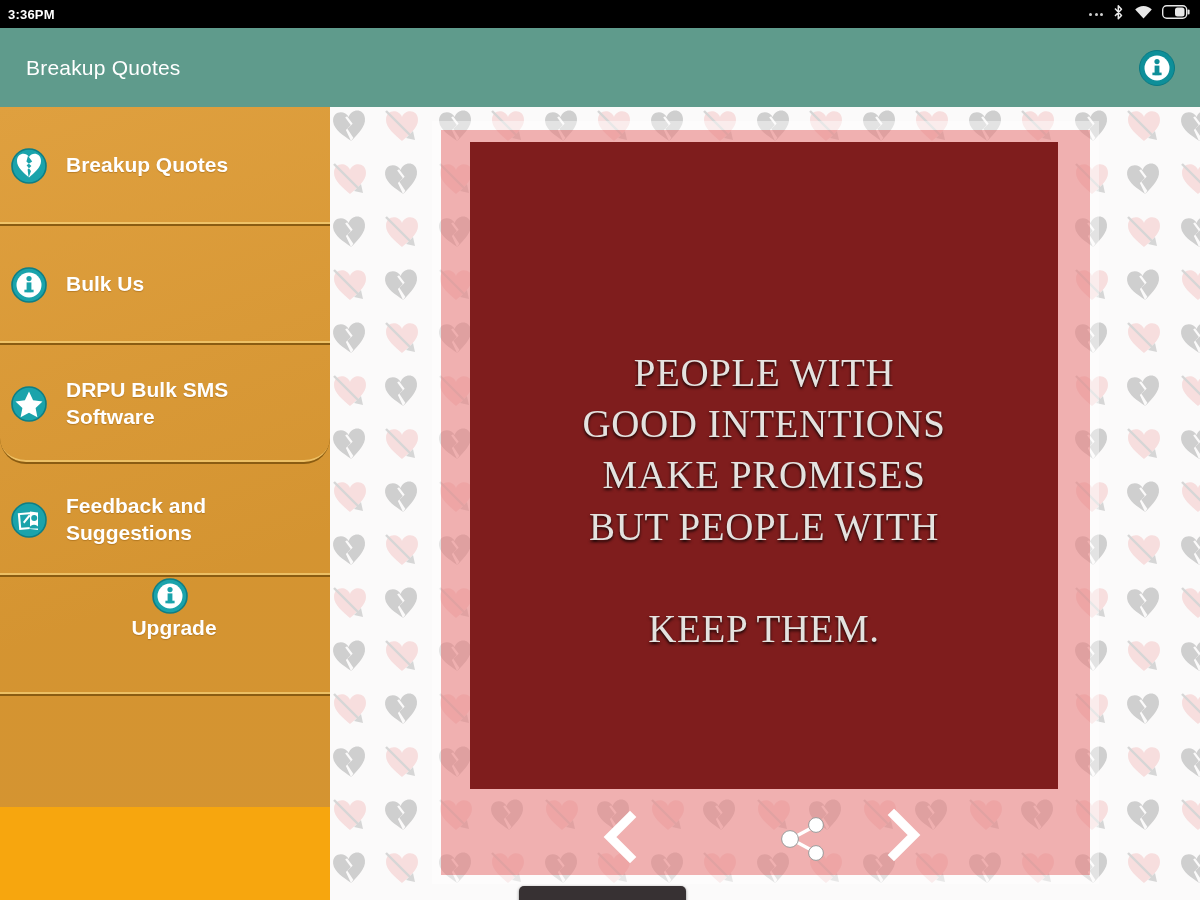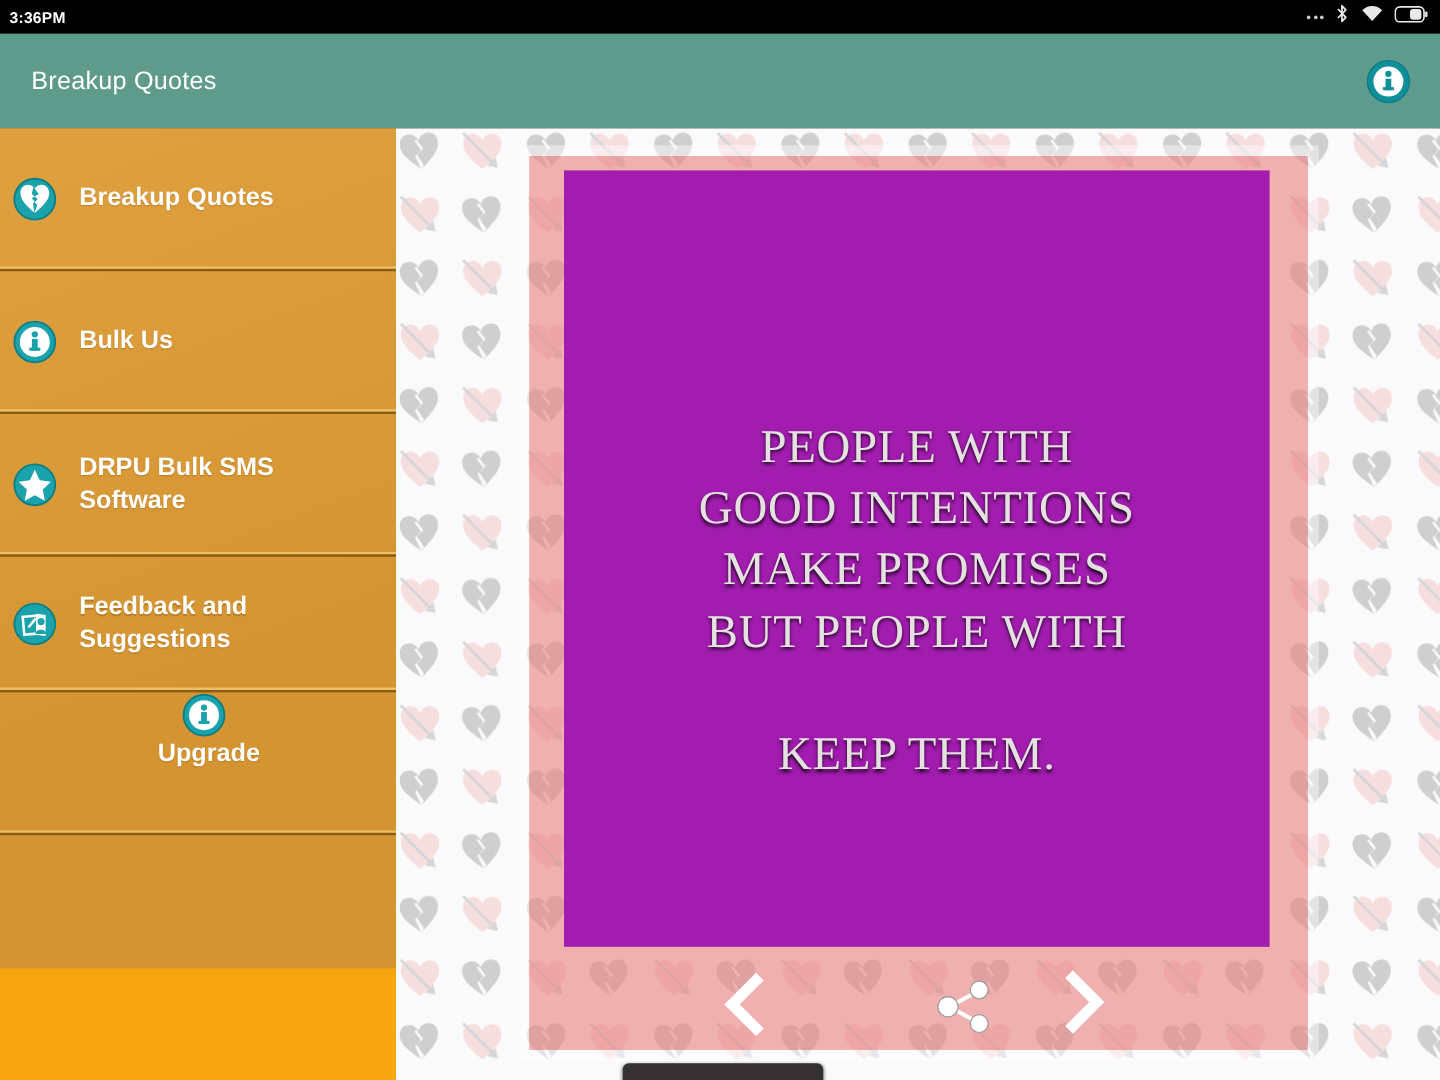"DRPU Bulk SMS Software" div.nav-item { border-radius: none -> 26px }
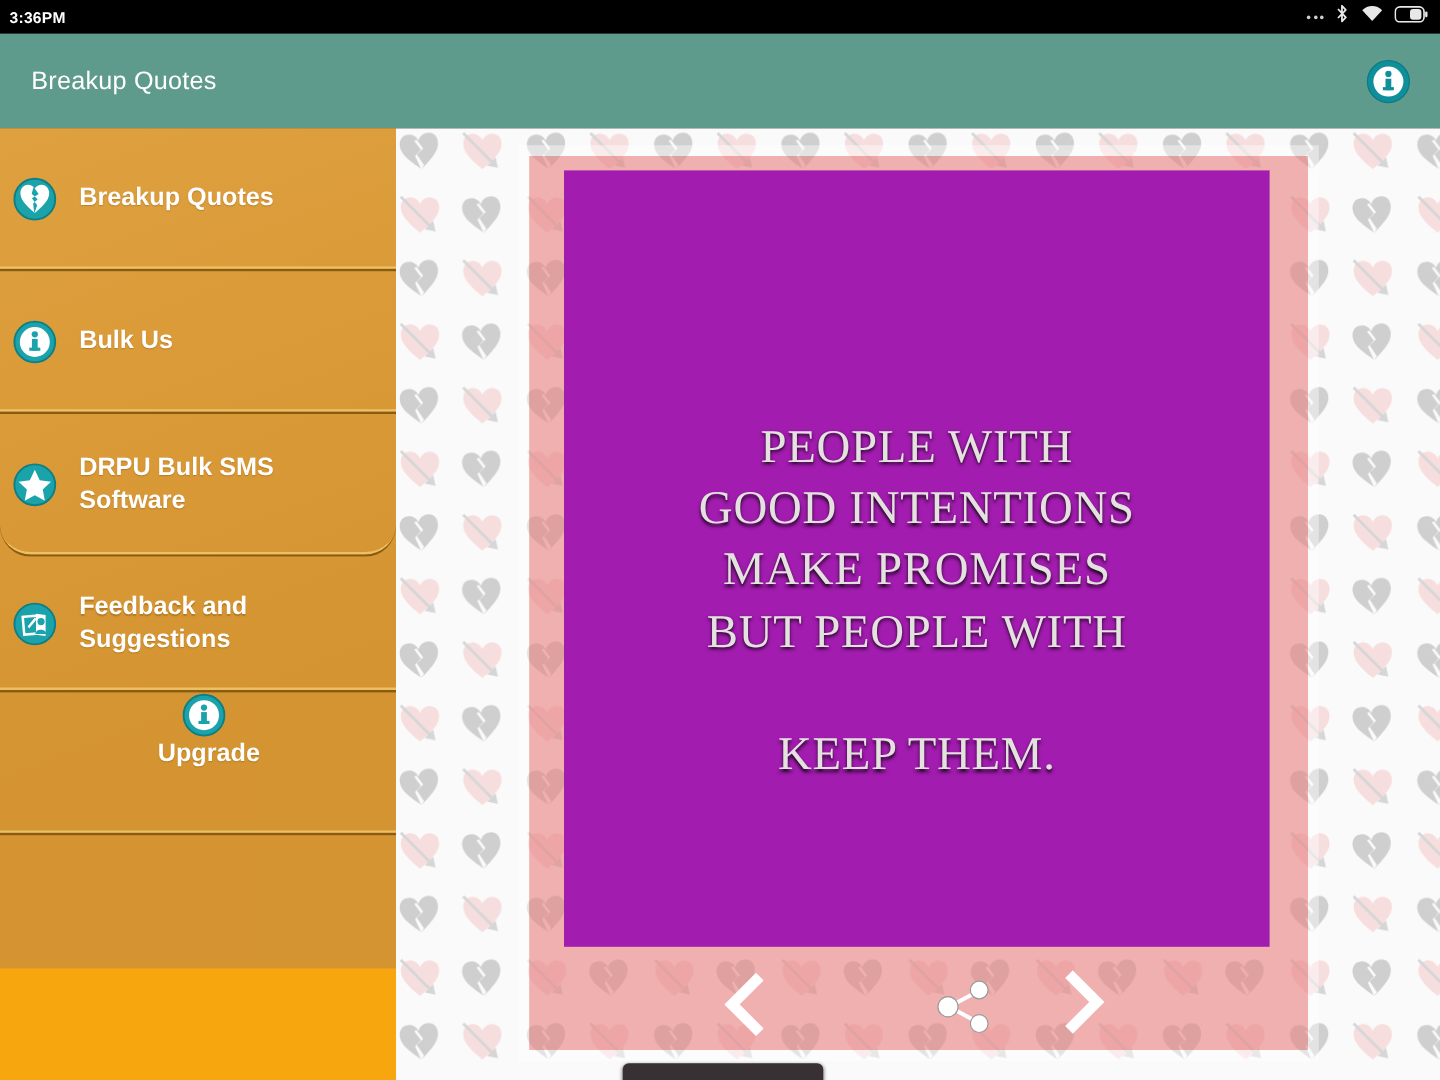"PEOPLE WITH" .card { background: #a21caf -> #7f1d1d }
